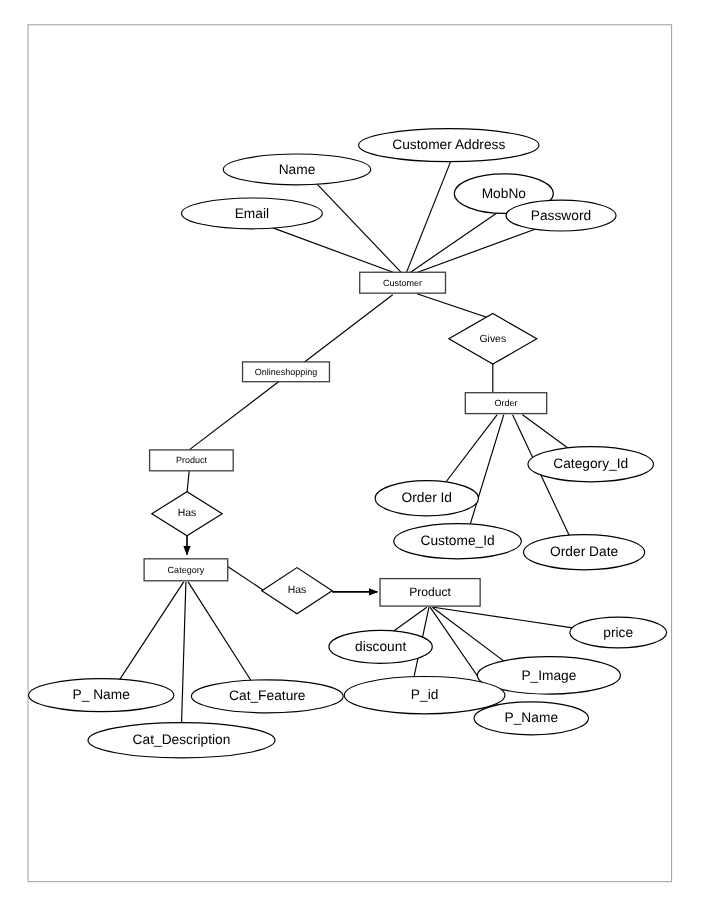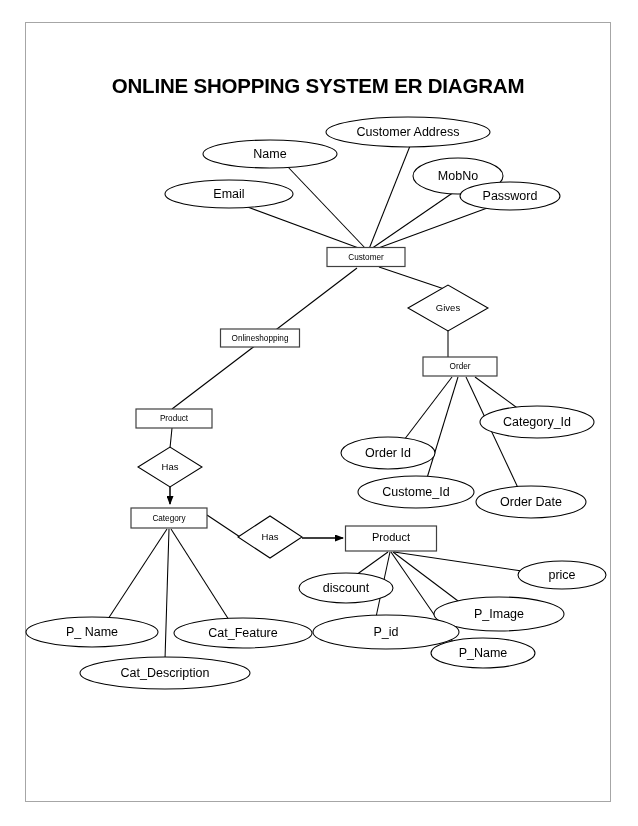"ONLINE SHOPPING SYSTEM ER DIAGRAM" div { html: <div>ONLINE SHOPPING SYSTEM ER DIAGRAM</div> -> none }
